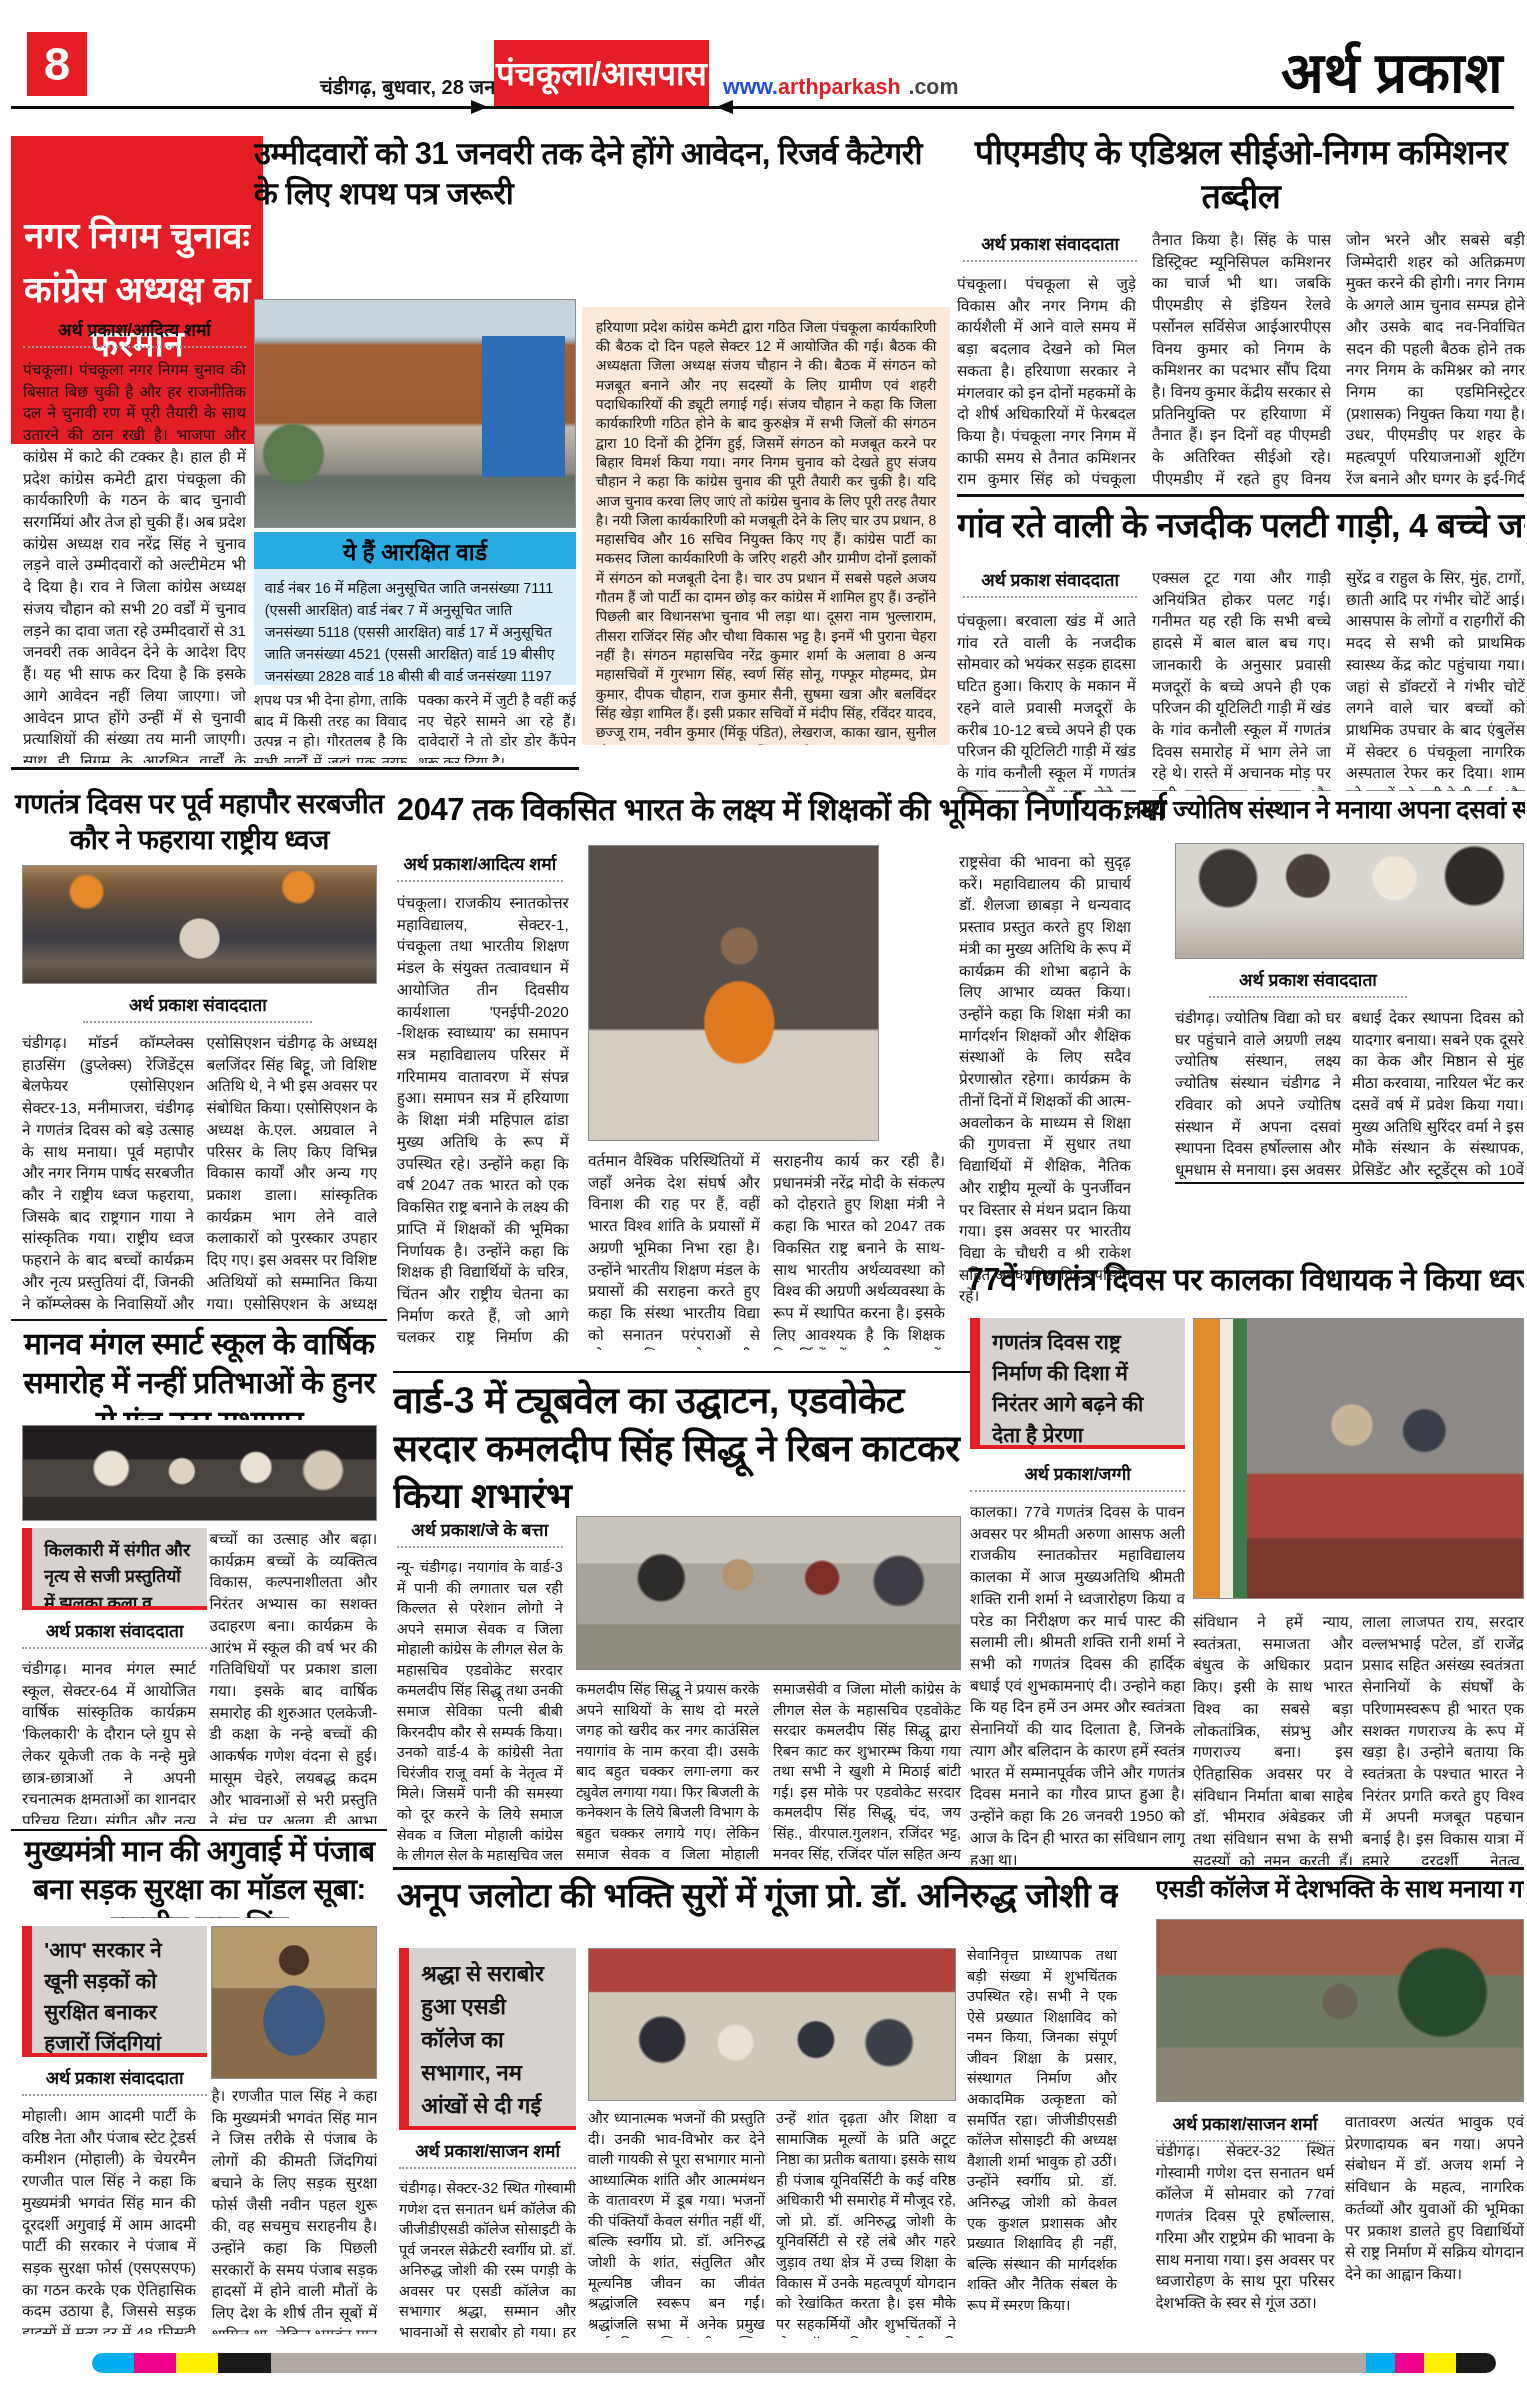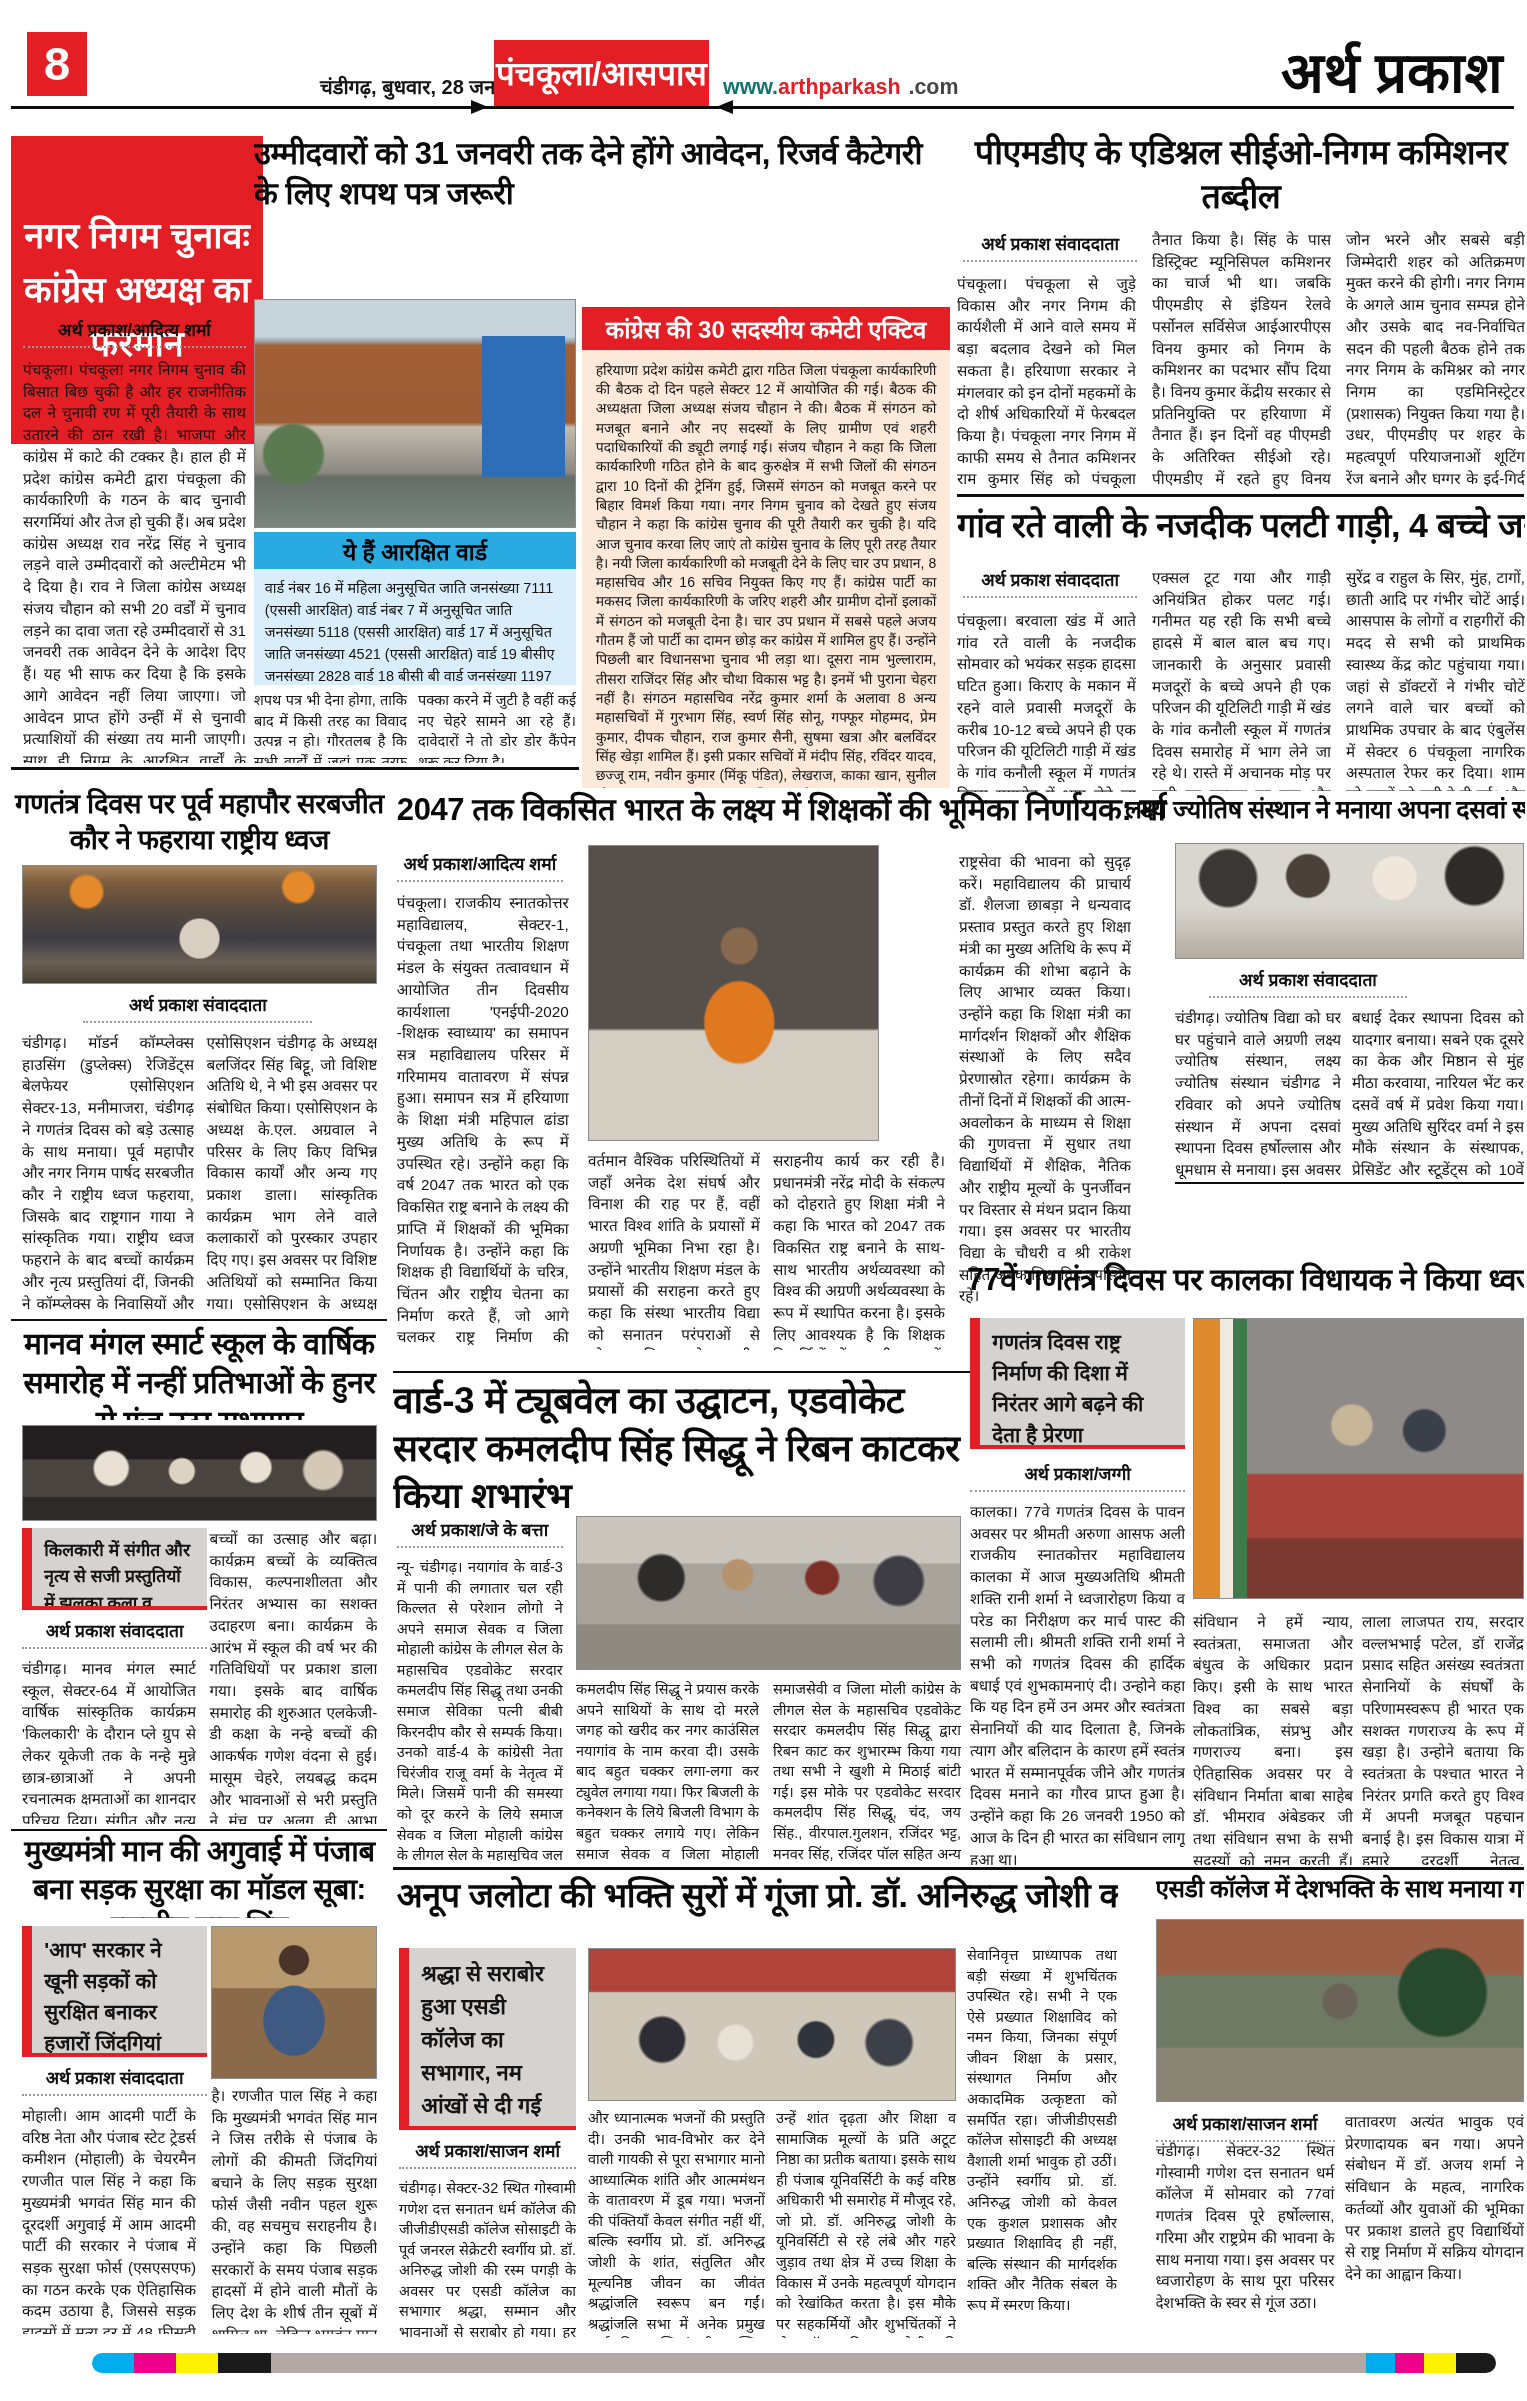"www." span { color: #0f766e -> #1d4ed8 }
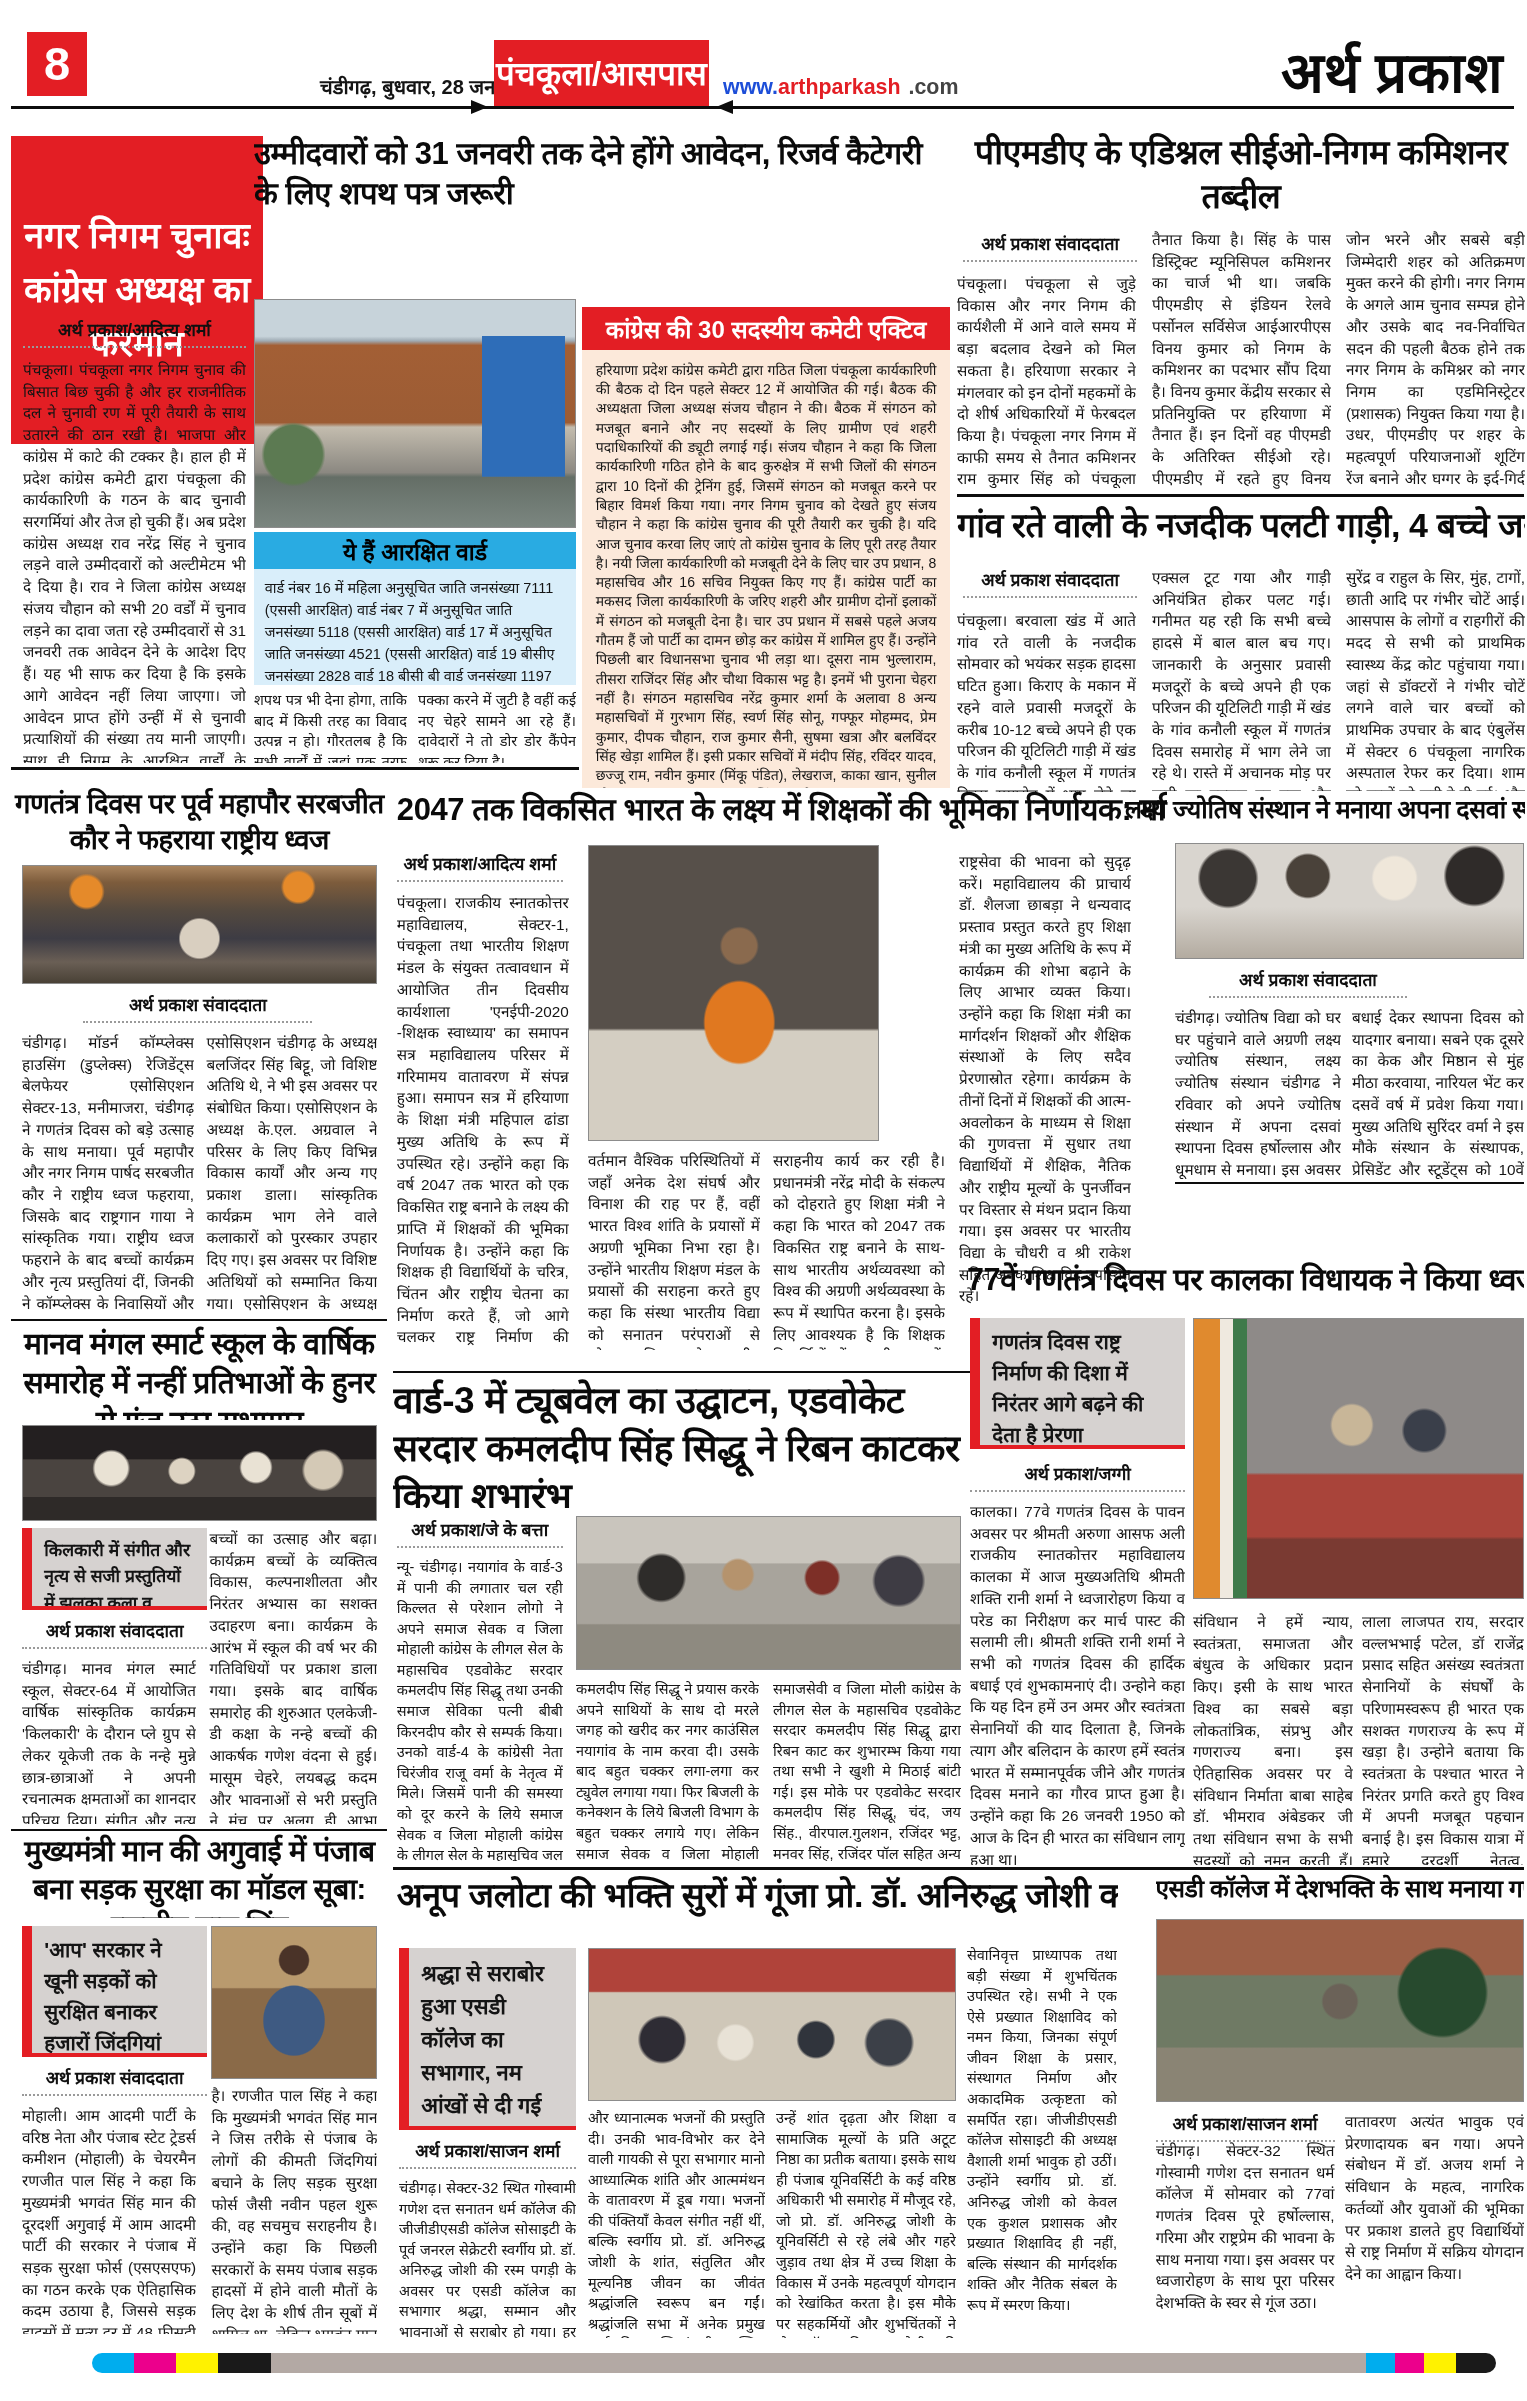"कांग्रेस की 30 सदस्यीय कमेटी" div.redhead { html: <div> <span>कांग्रेस की 30 सदस्यीय कमेटी एक्टिव</span> </div> -> none }
